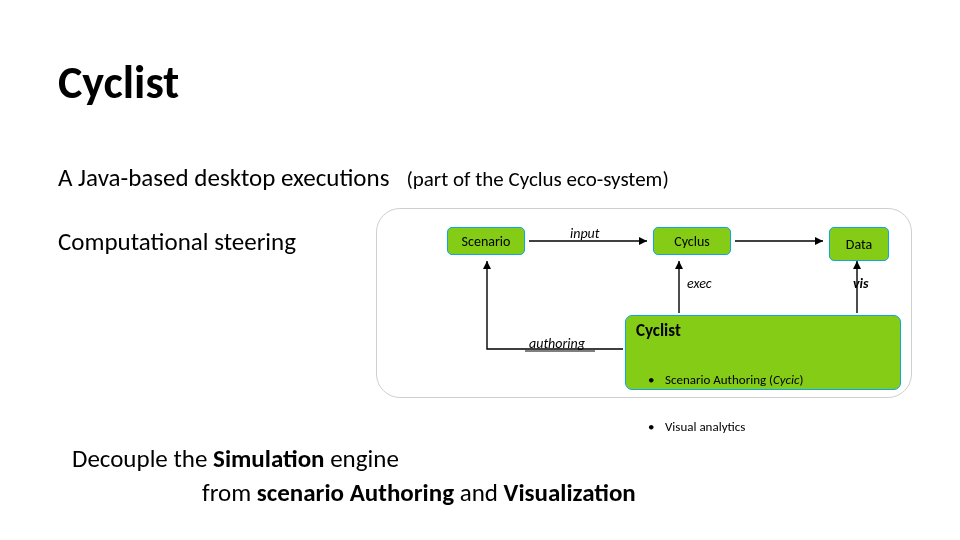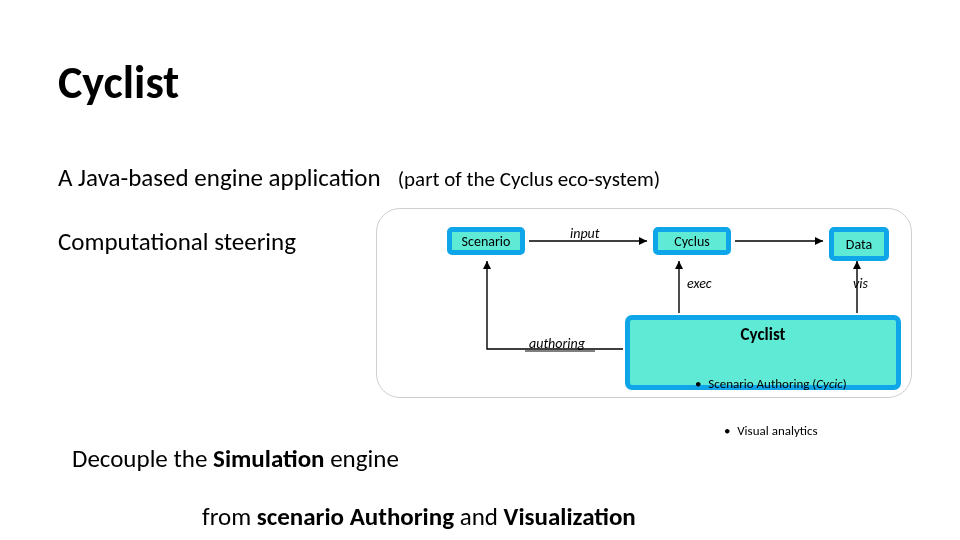"A Java-based engine application" span { text: engine application -> desktop executions }
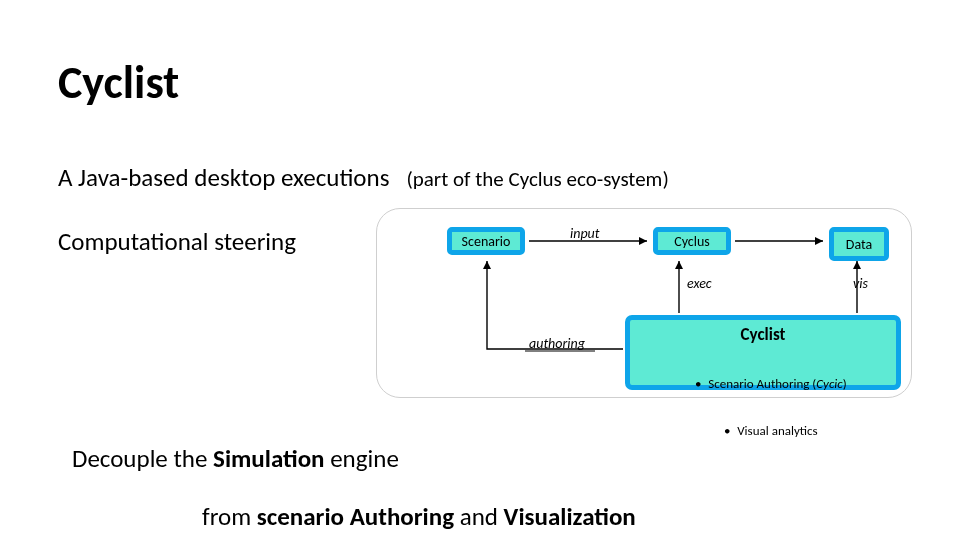"Scenario" .box { background: #5eead4 -> #84cc16; border: 5px solid #0ea5e9 -> 1px solid #0ea5e9; text-align: center -> none }
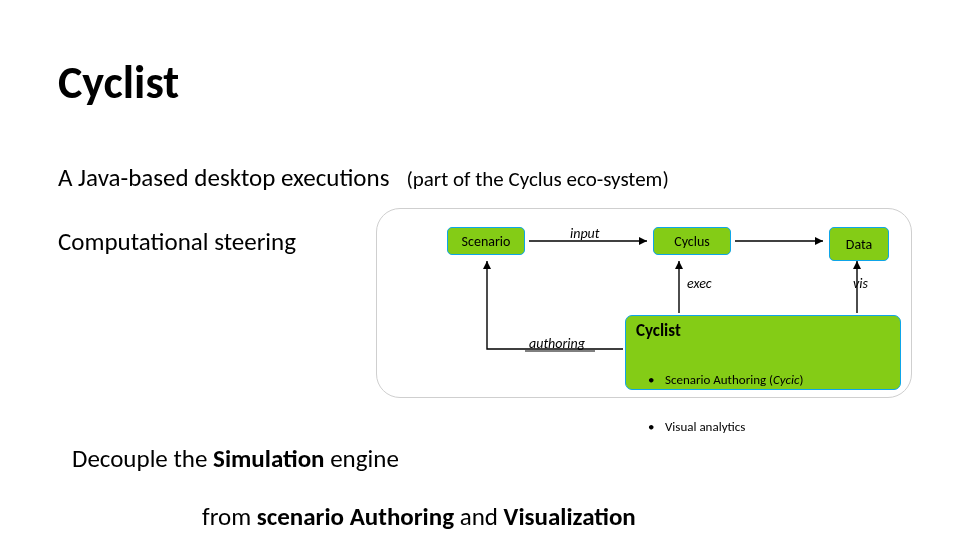"vis" .lbl-vis { font-weight: none -> bold }
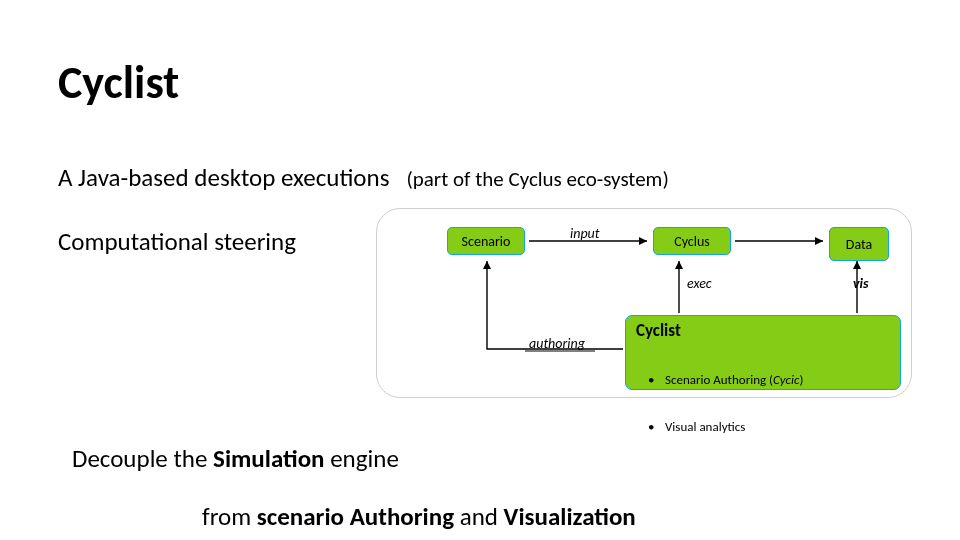"from scenario Authoring and" .decouple .line2 { margin-top: 24px -> none }
